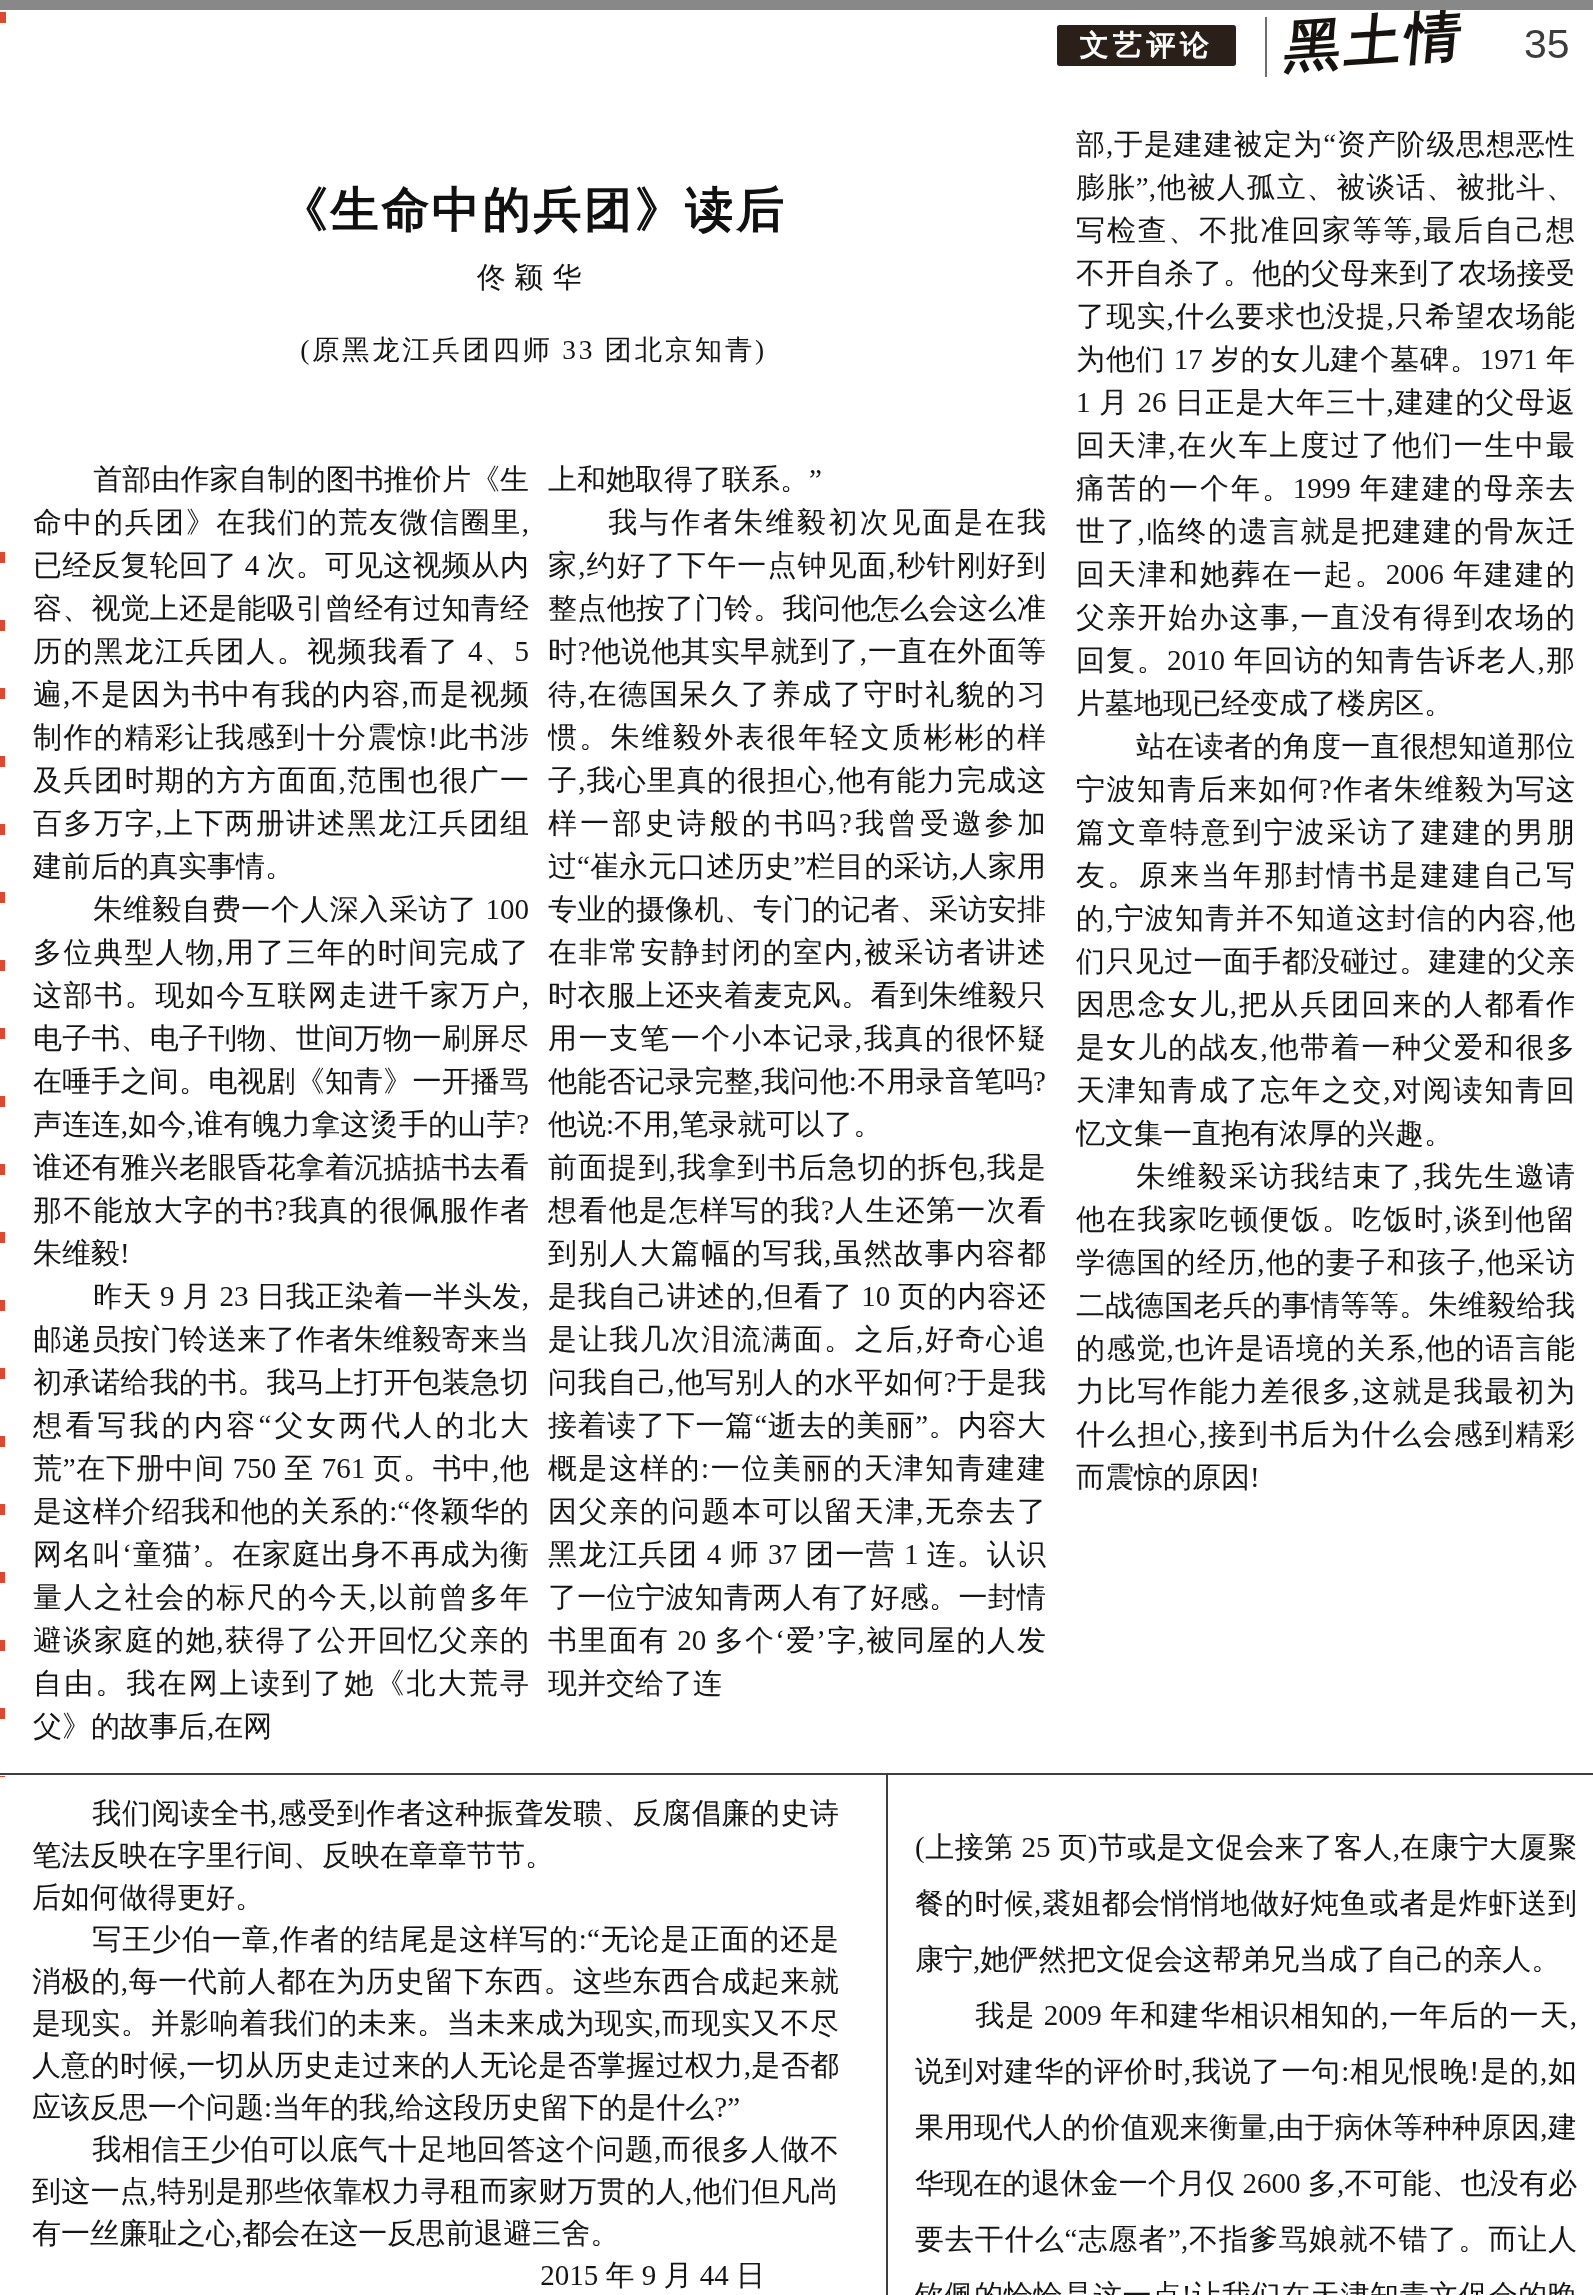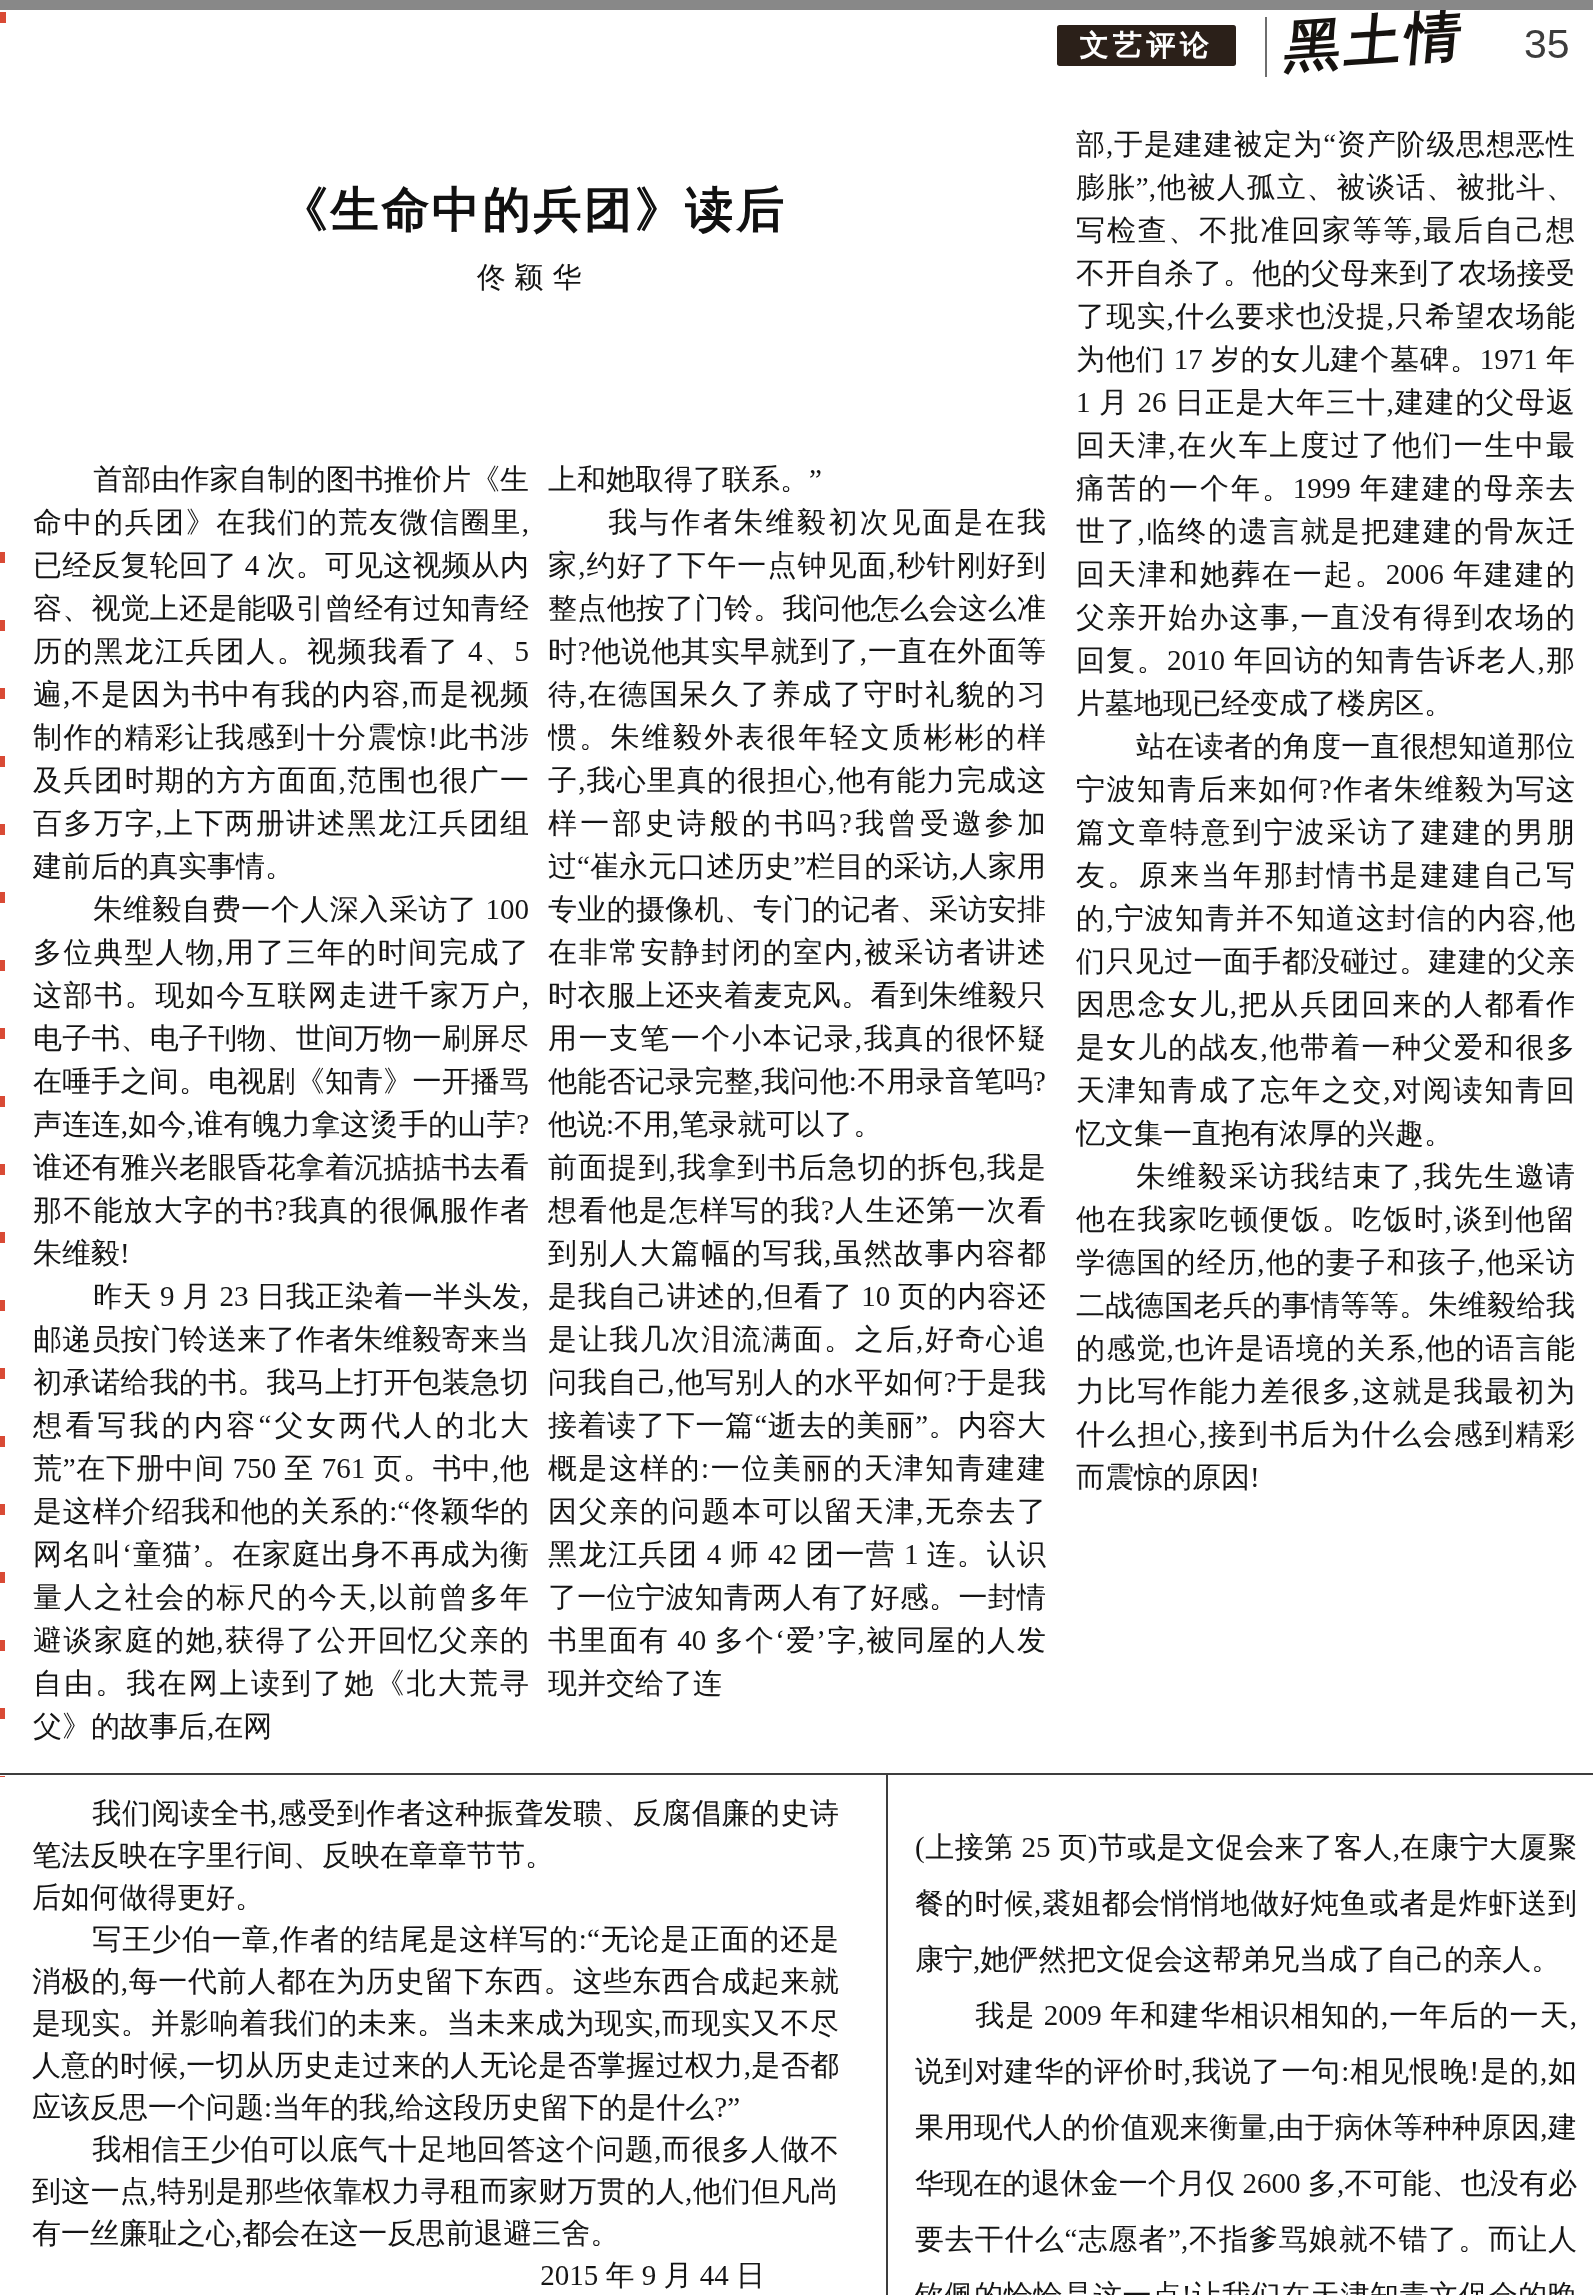"(原黑龙江兵团四师 33 团北京知青)" div.author-note { html: none -> <div>(原黑龙江兵团四师 33 团北京知青)</div> }
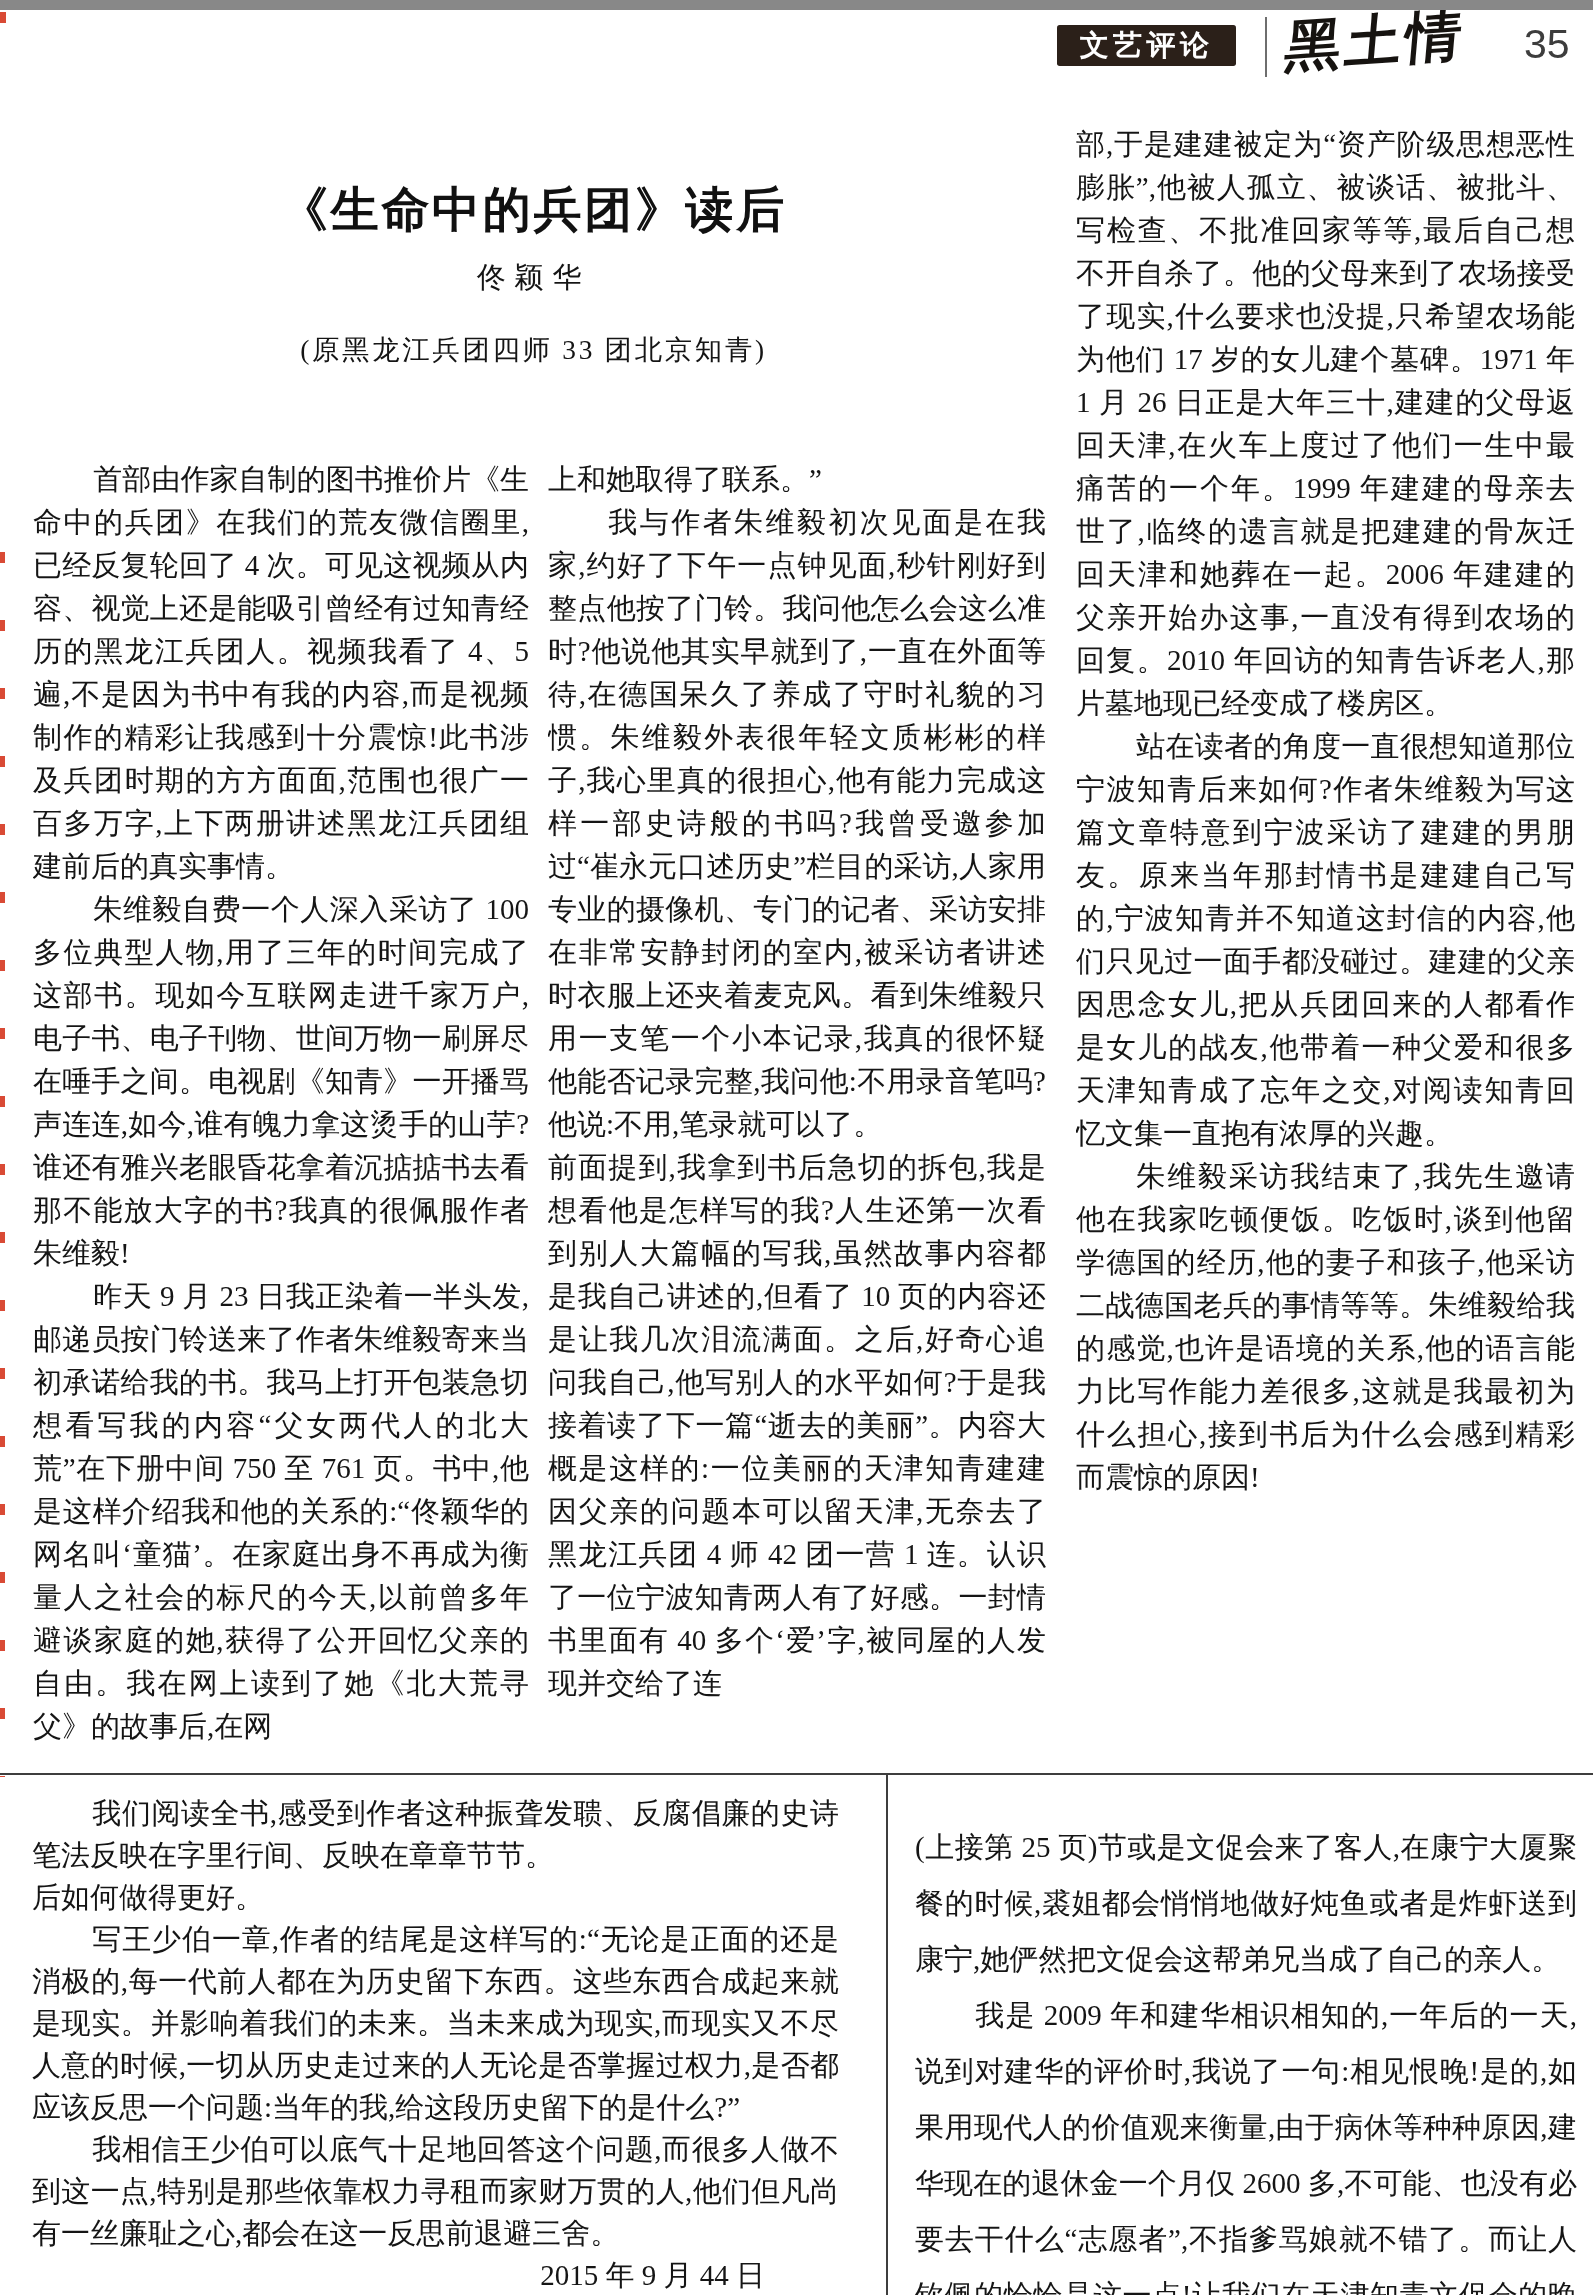"前面提到,我拿到书后急切的拆包,我是想看他是怎样写的我?人生还第一次看到别人大篇" p.para { text: 42 团一营 1 连。认识了一位宁波知青两人有了好感。一封情书里面有 40 -> 37 团一营 1 连。认识了一位宁波知青两人有了好感。一封情书里面有 20 }
